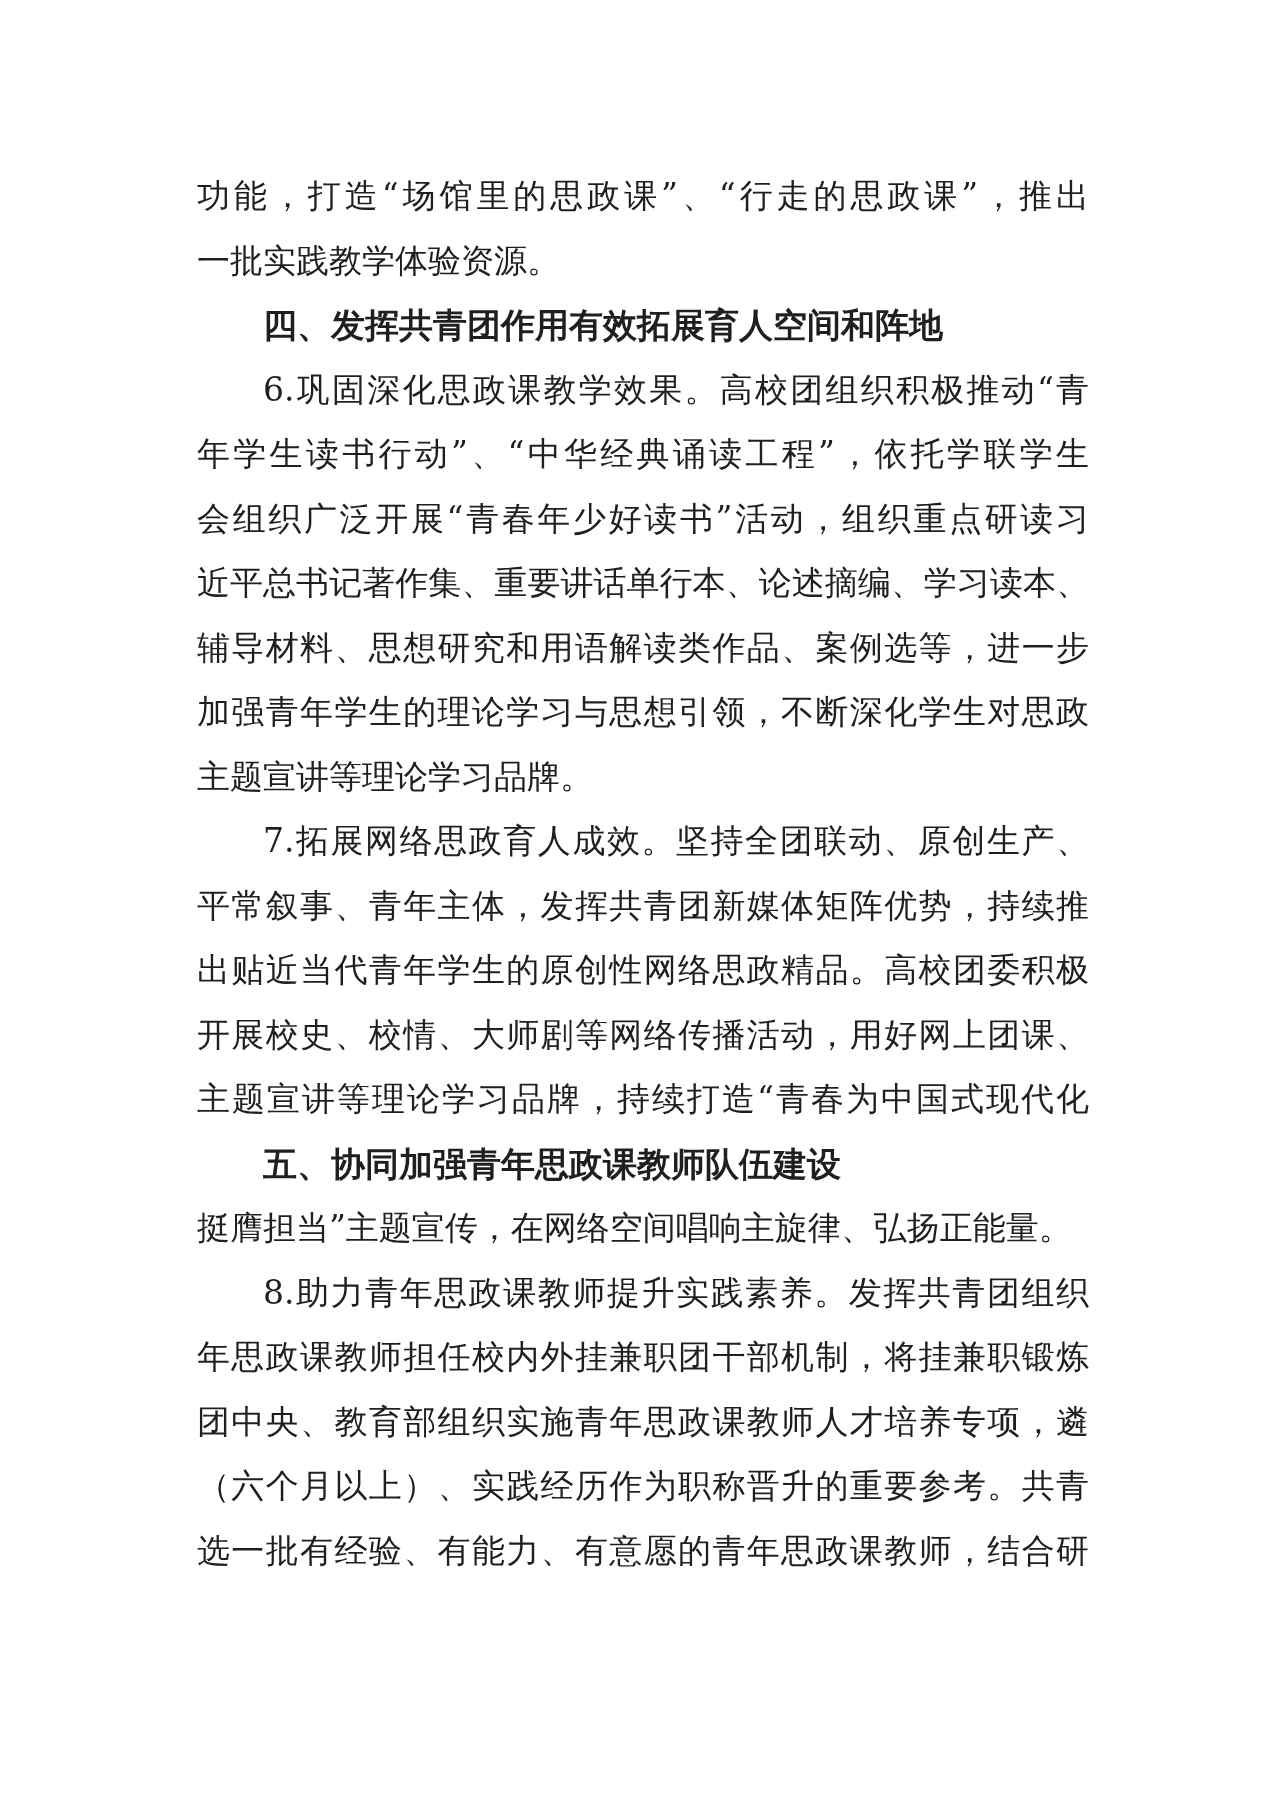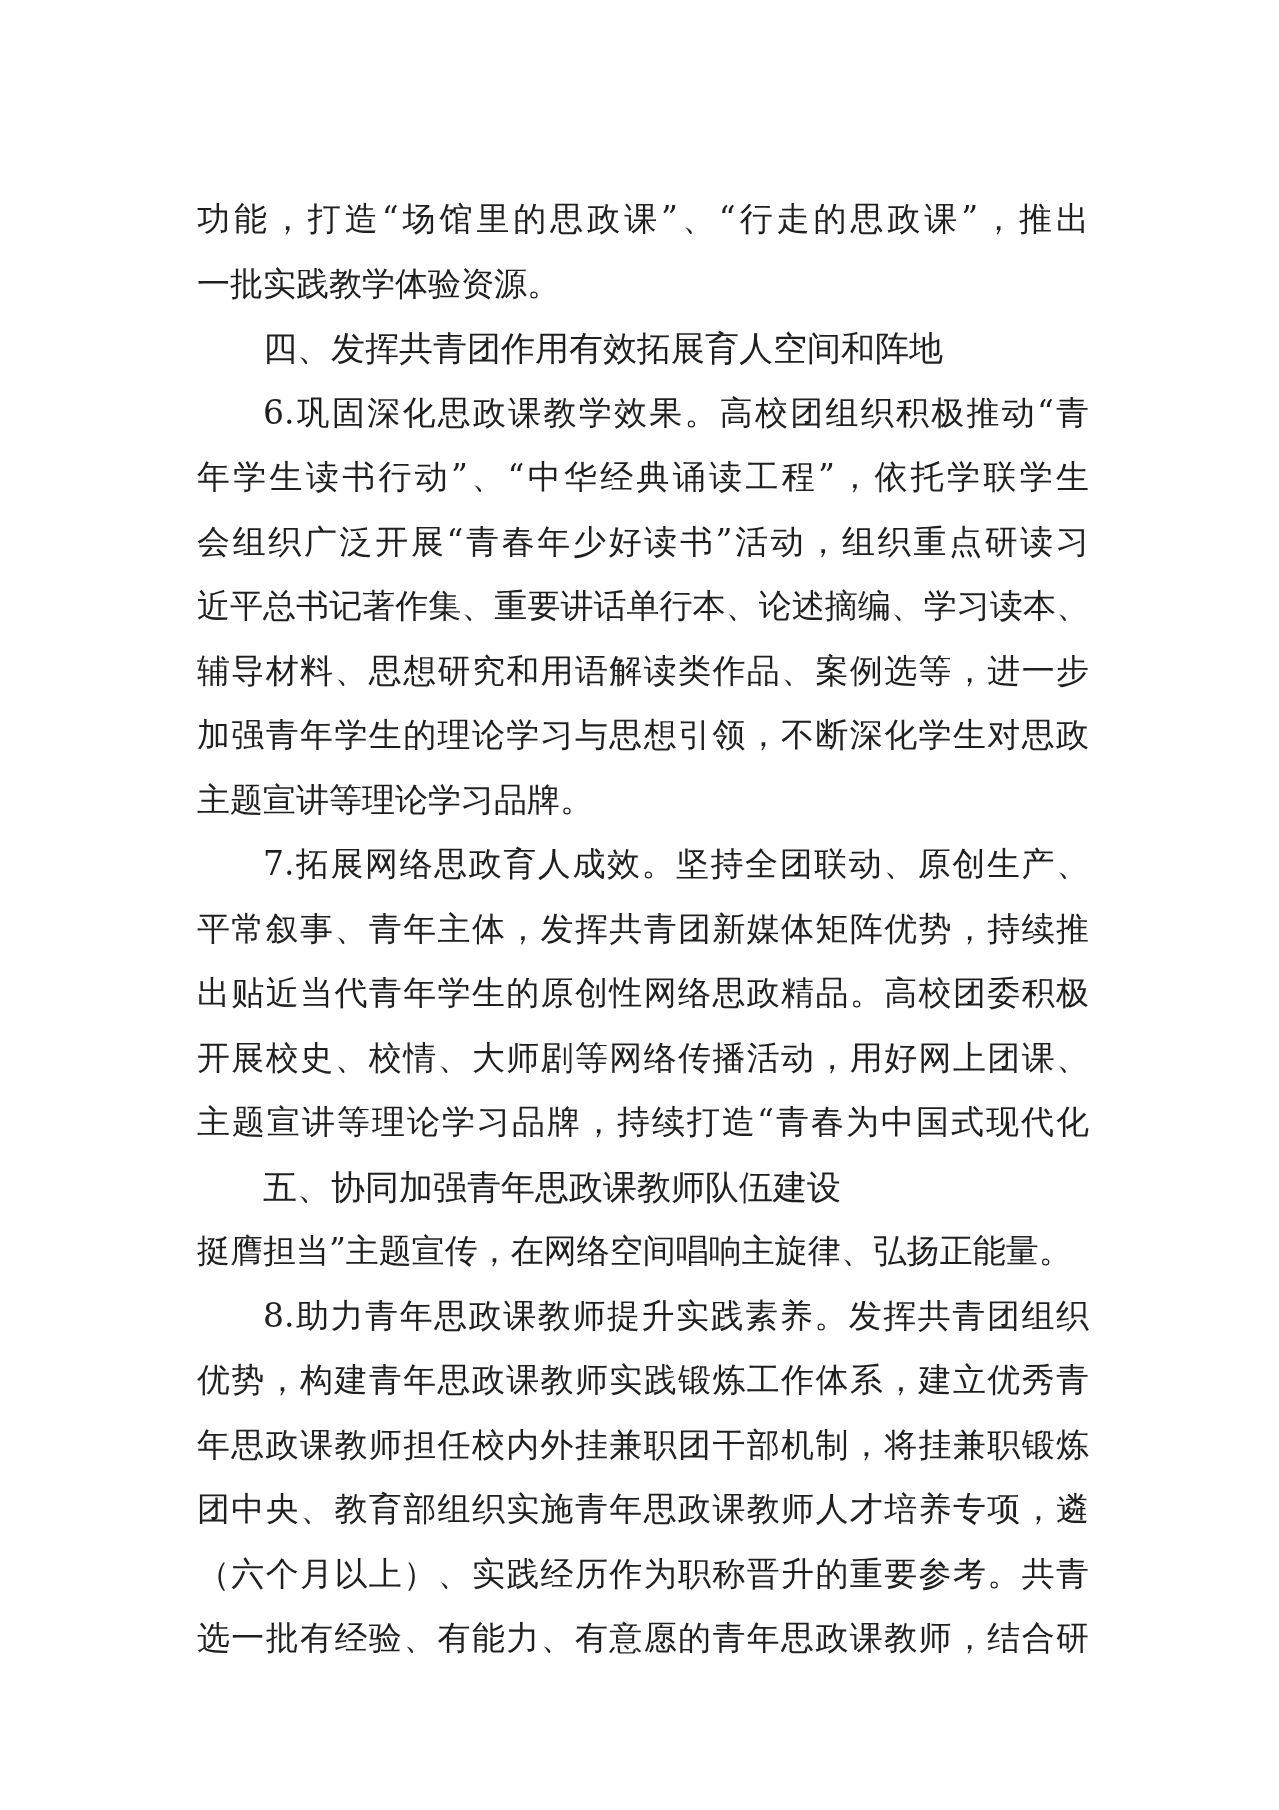"功能，打造“场馆里的思政课”、“行走的思政课”，推出" .page { margin-top: 23px -> none }
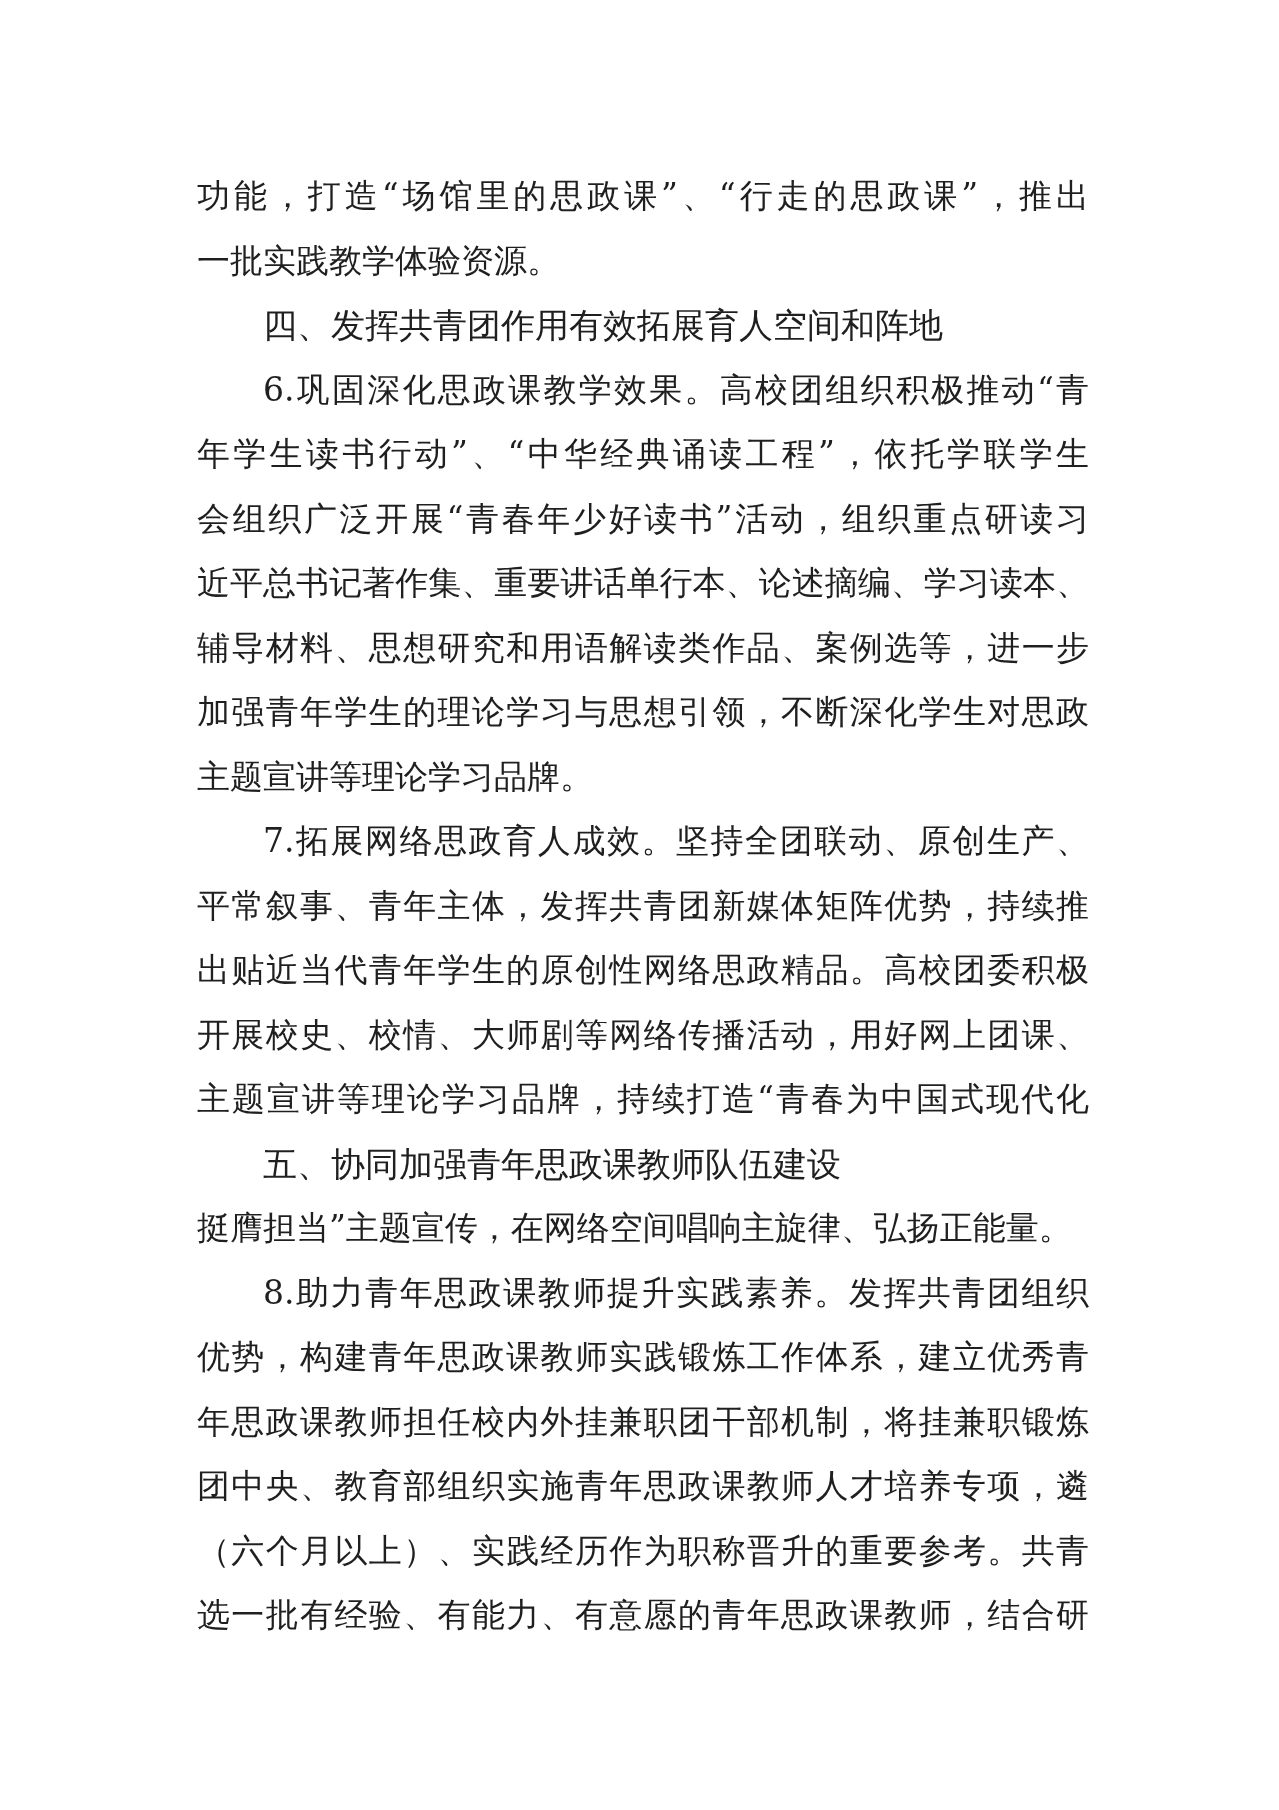"四、发挥共青团作用有效拓展育人空间和阵地" .line.heading { font-weight: 400 -> 700 }
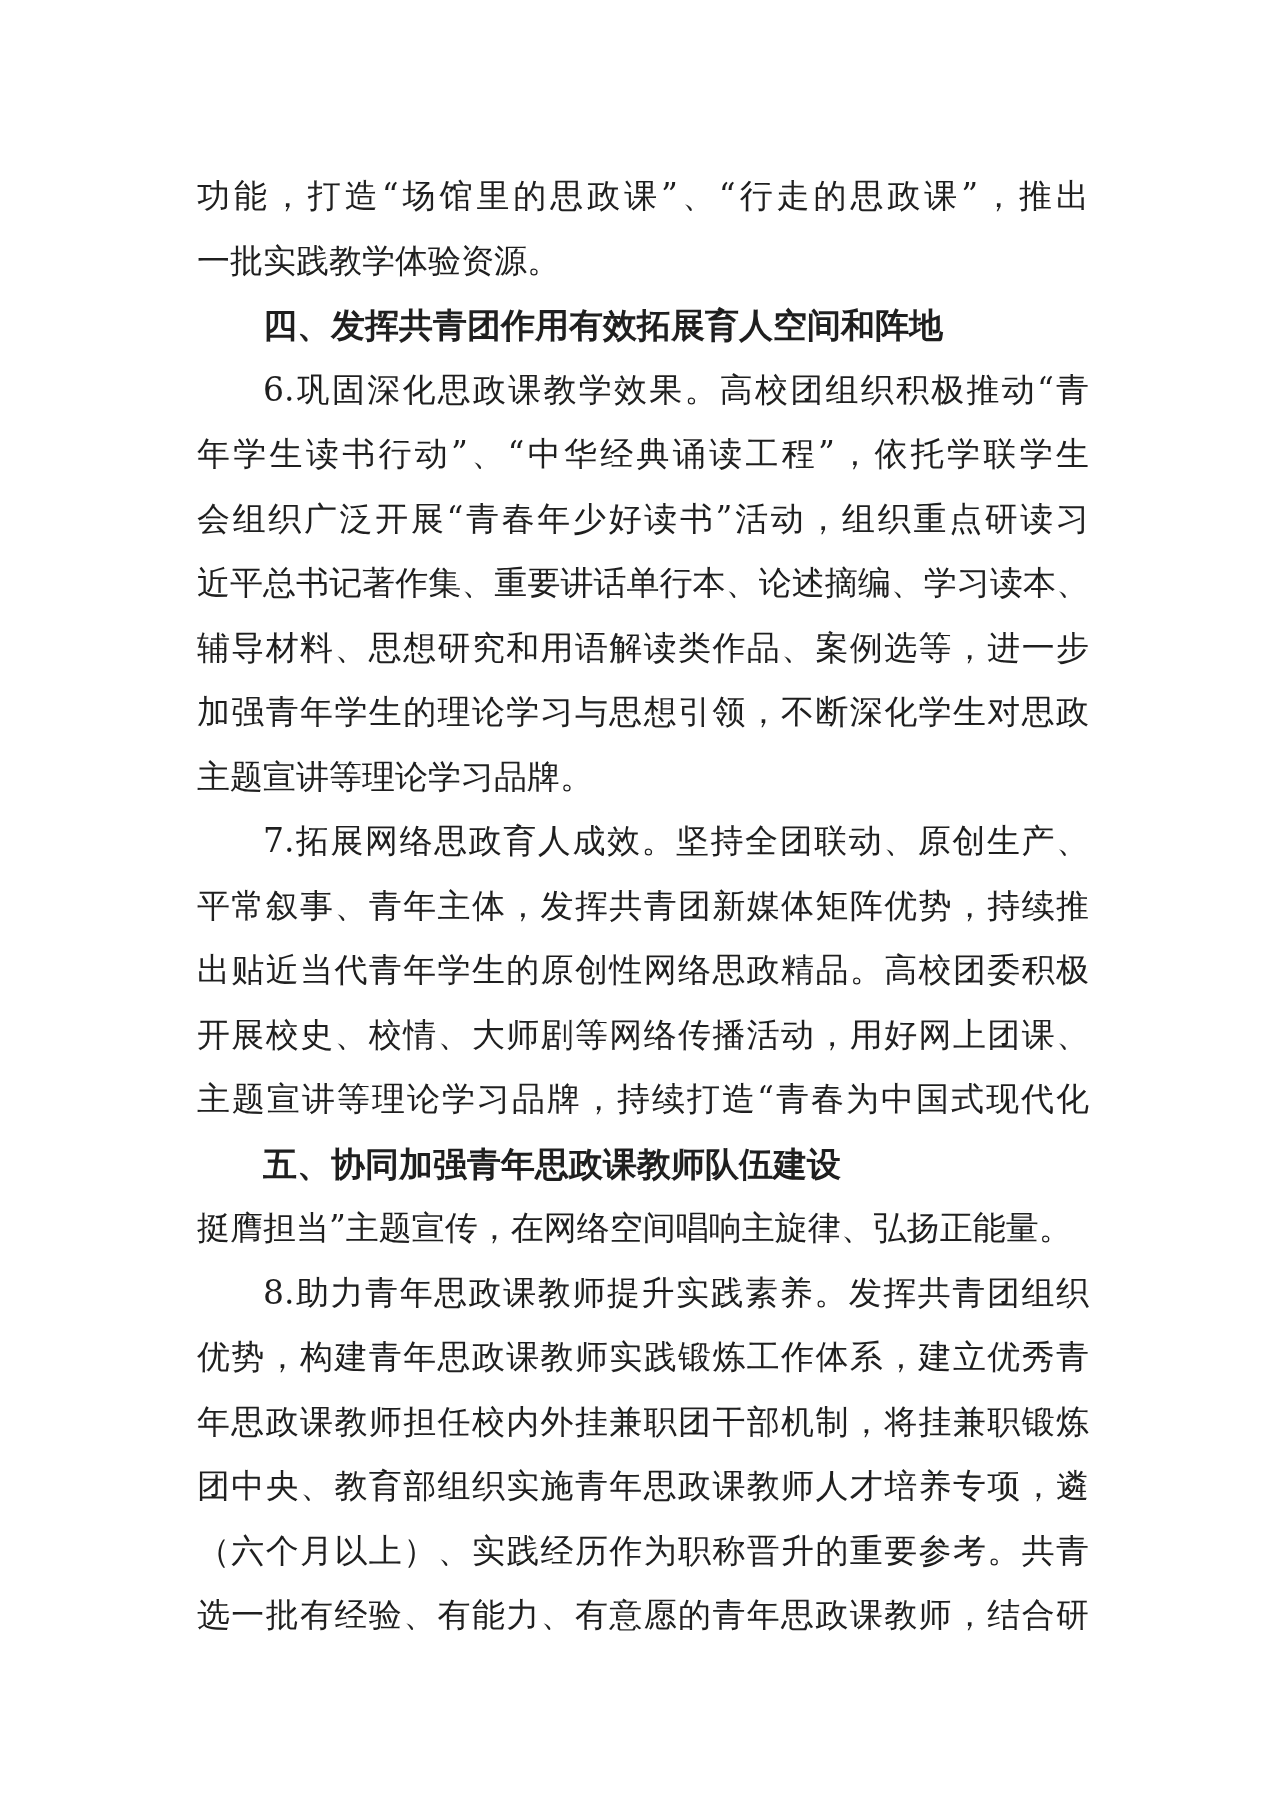"优势，构建青年思政课教师实践锻炼工作体系，建立优秀青" div.line { html: <div>优势，构建青年思政课教师实践锻炼工作体系，建立优秀青</div> -> none }
